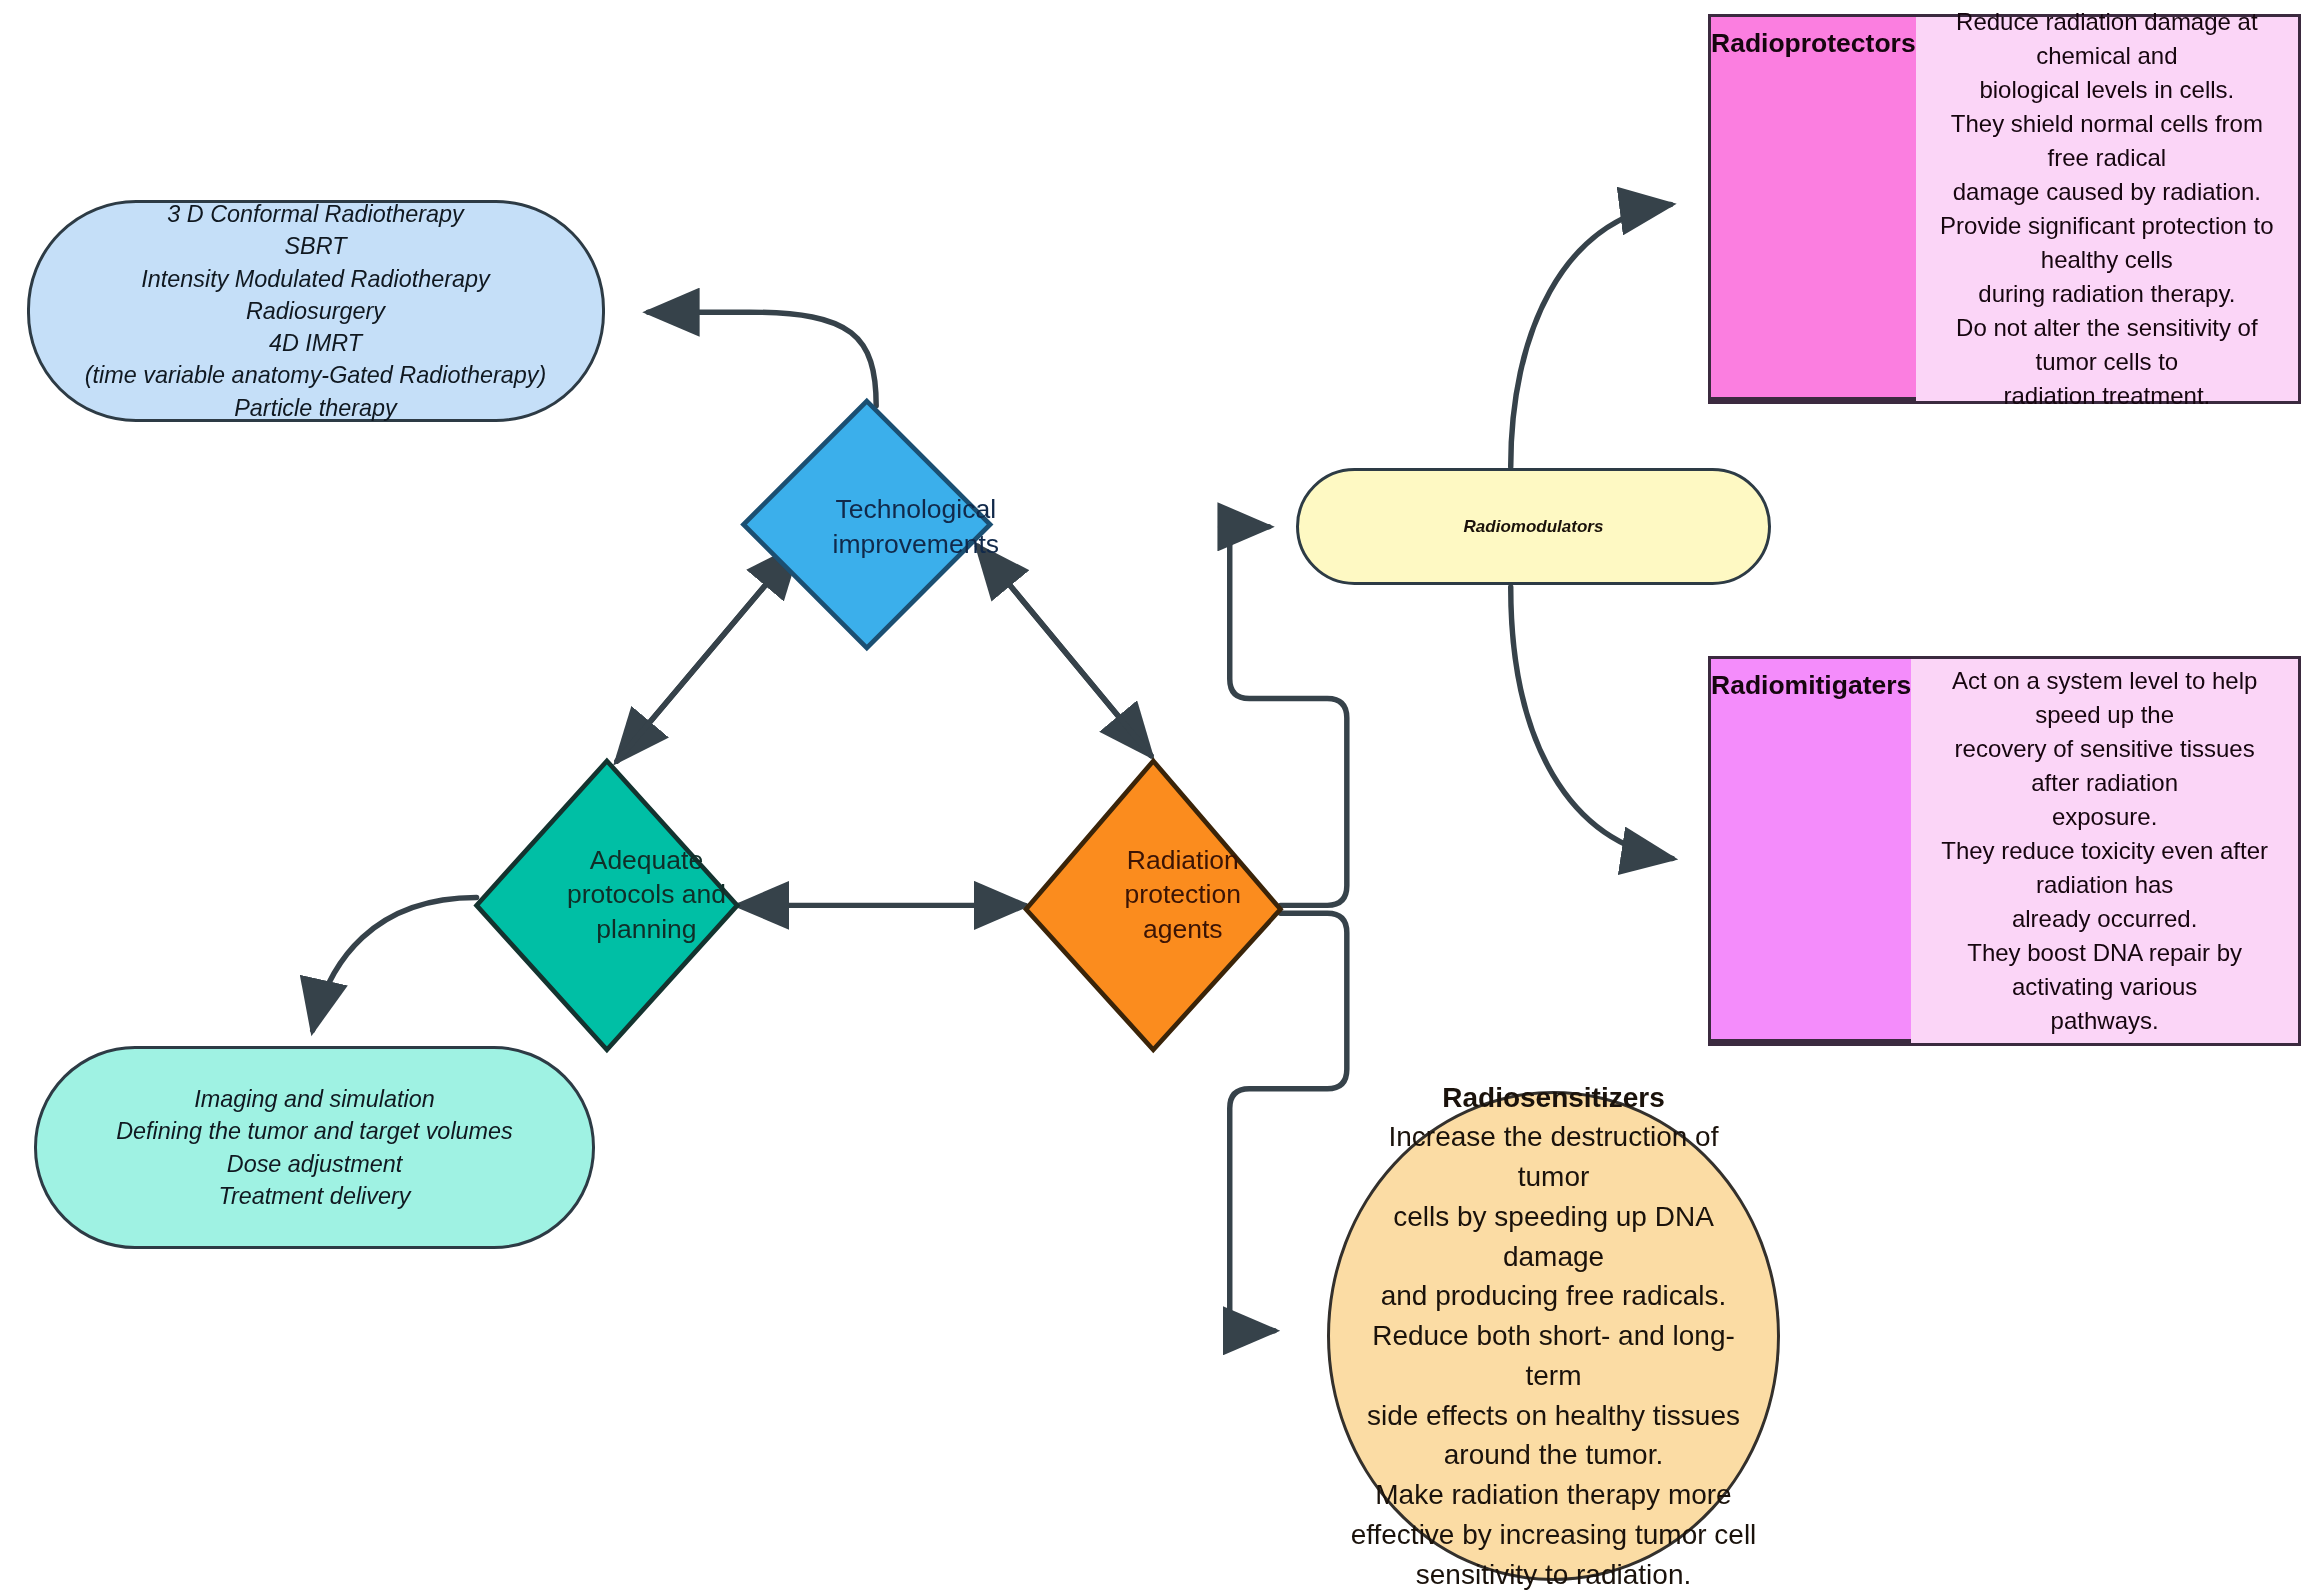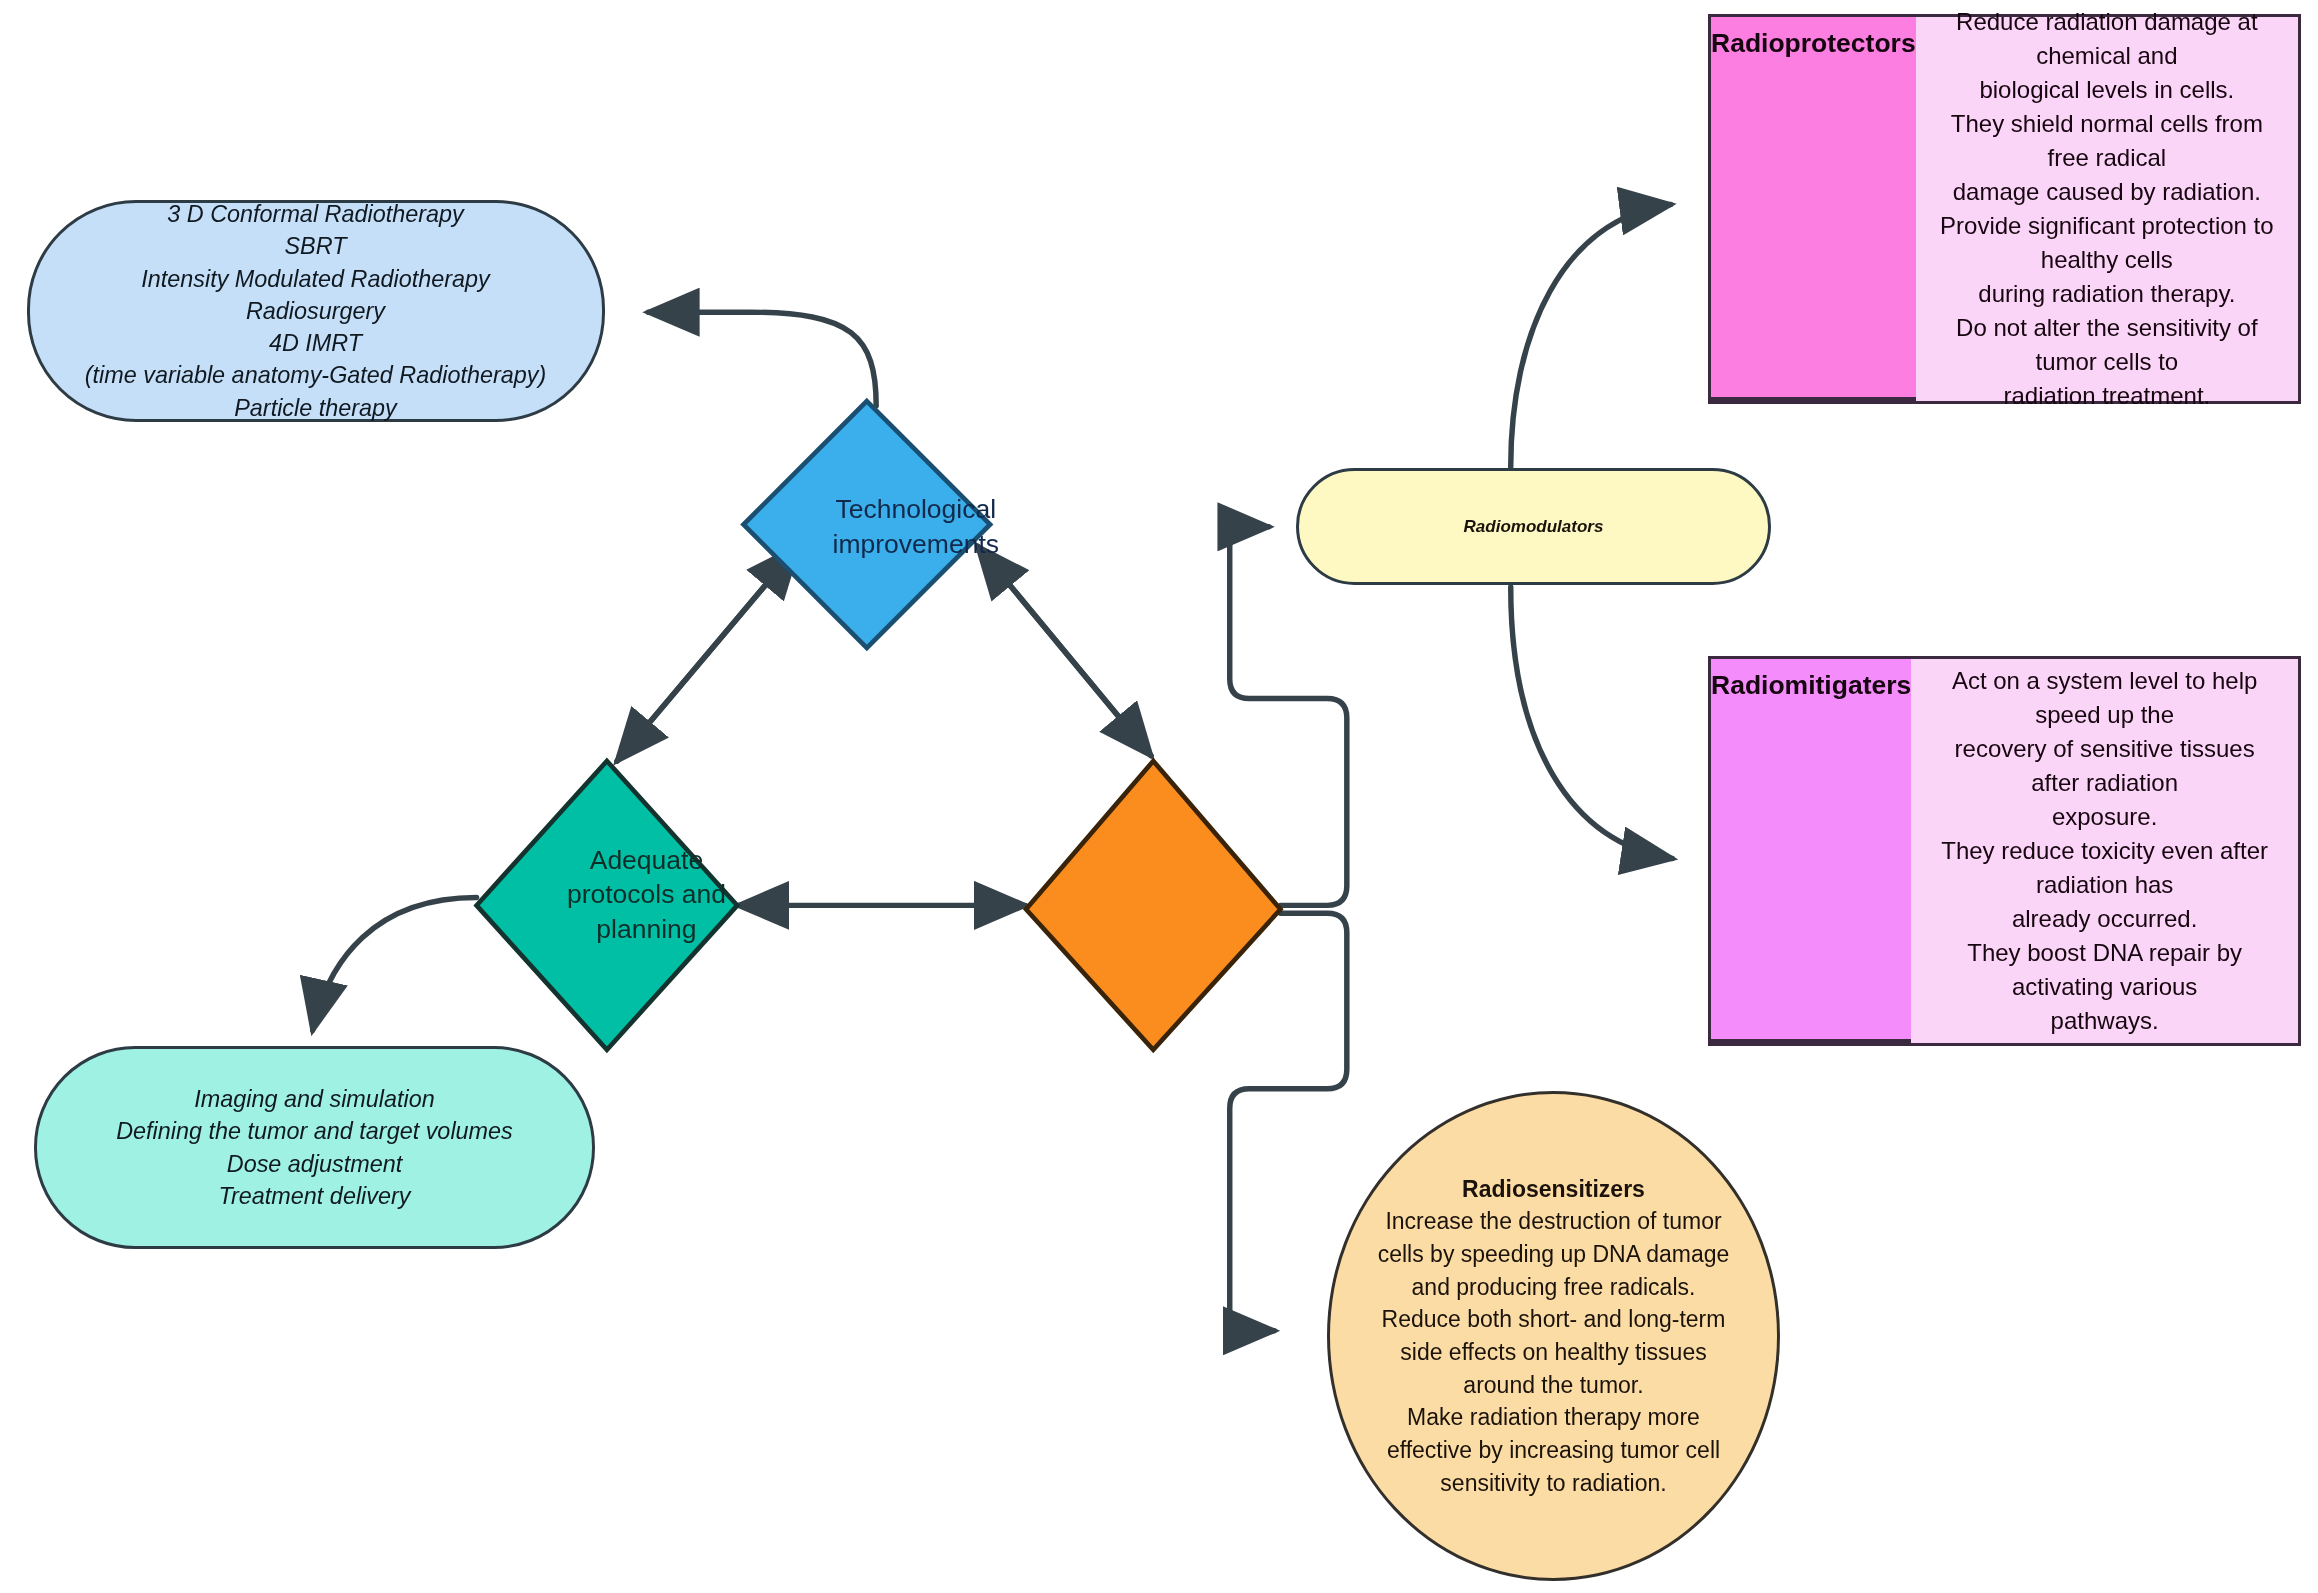"Radiation" div.diamond-label { html: none -> <div> <div> <div>Radiation</div> <div>protection</div> <div>agents</div> </div> </div> }
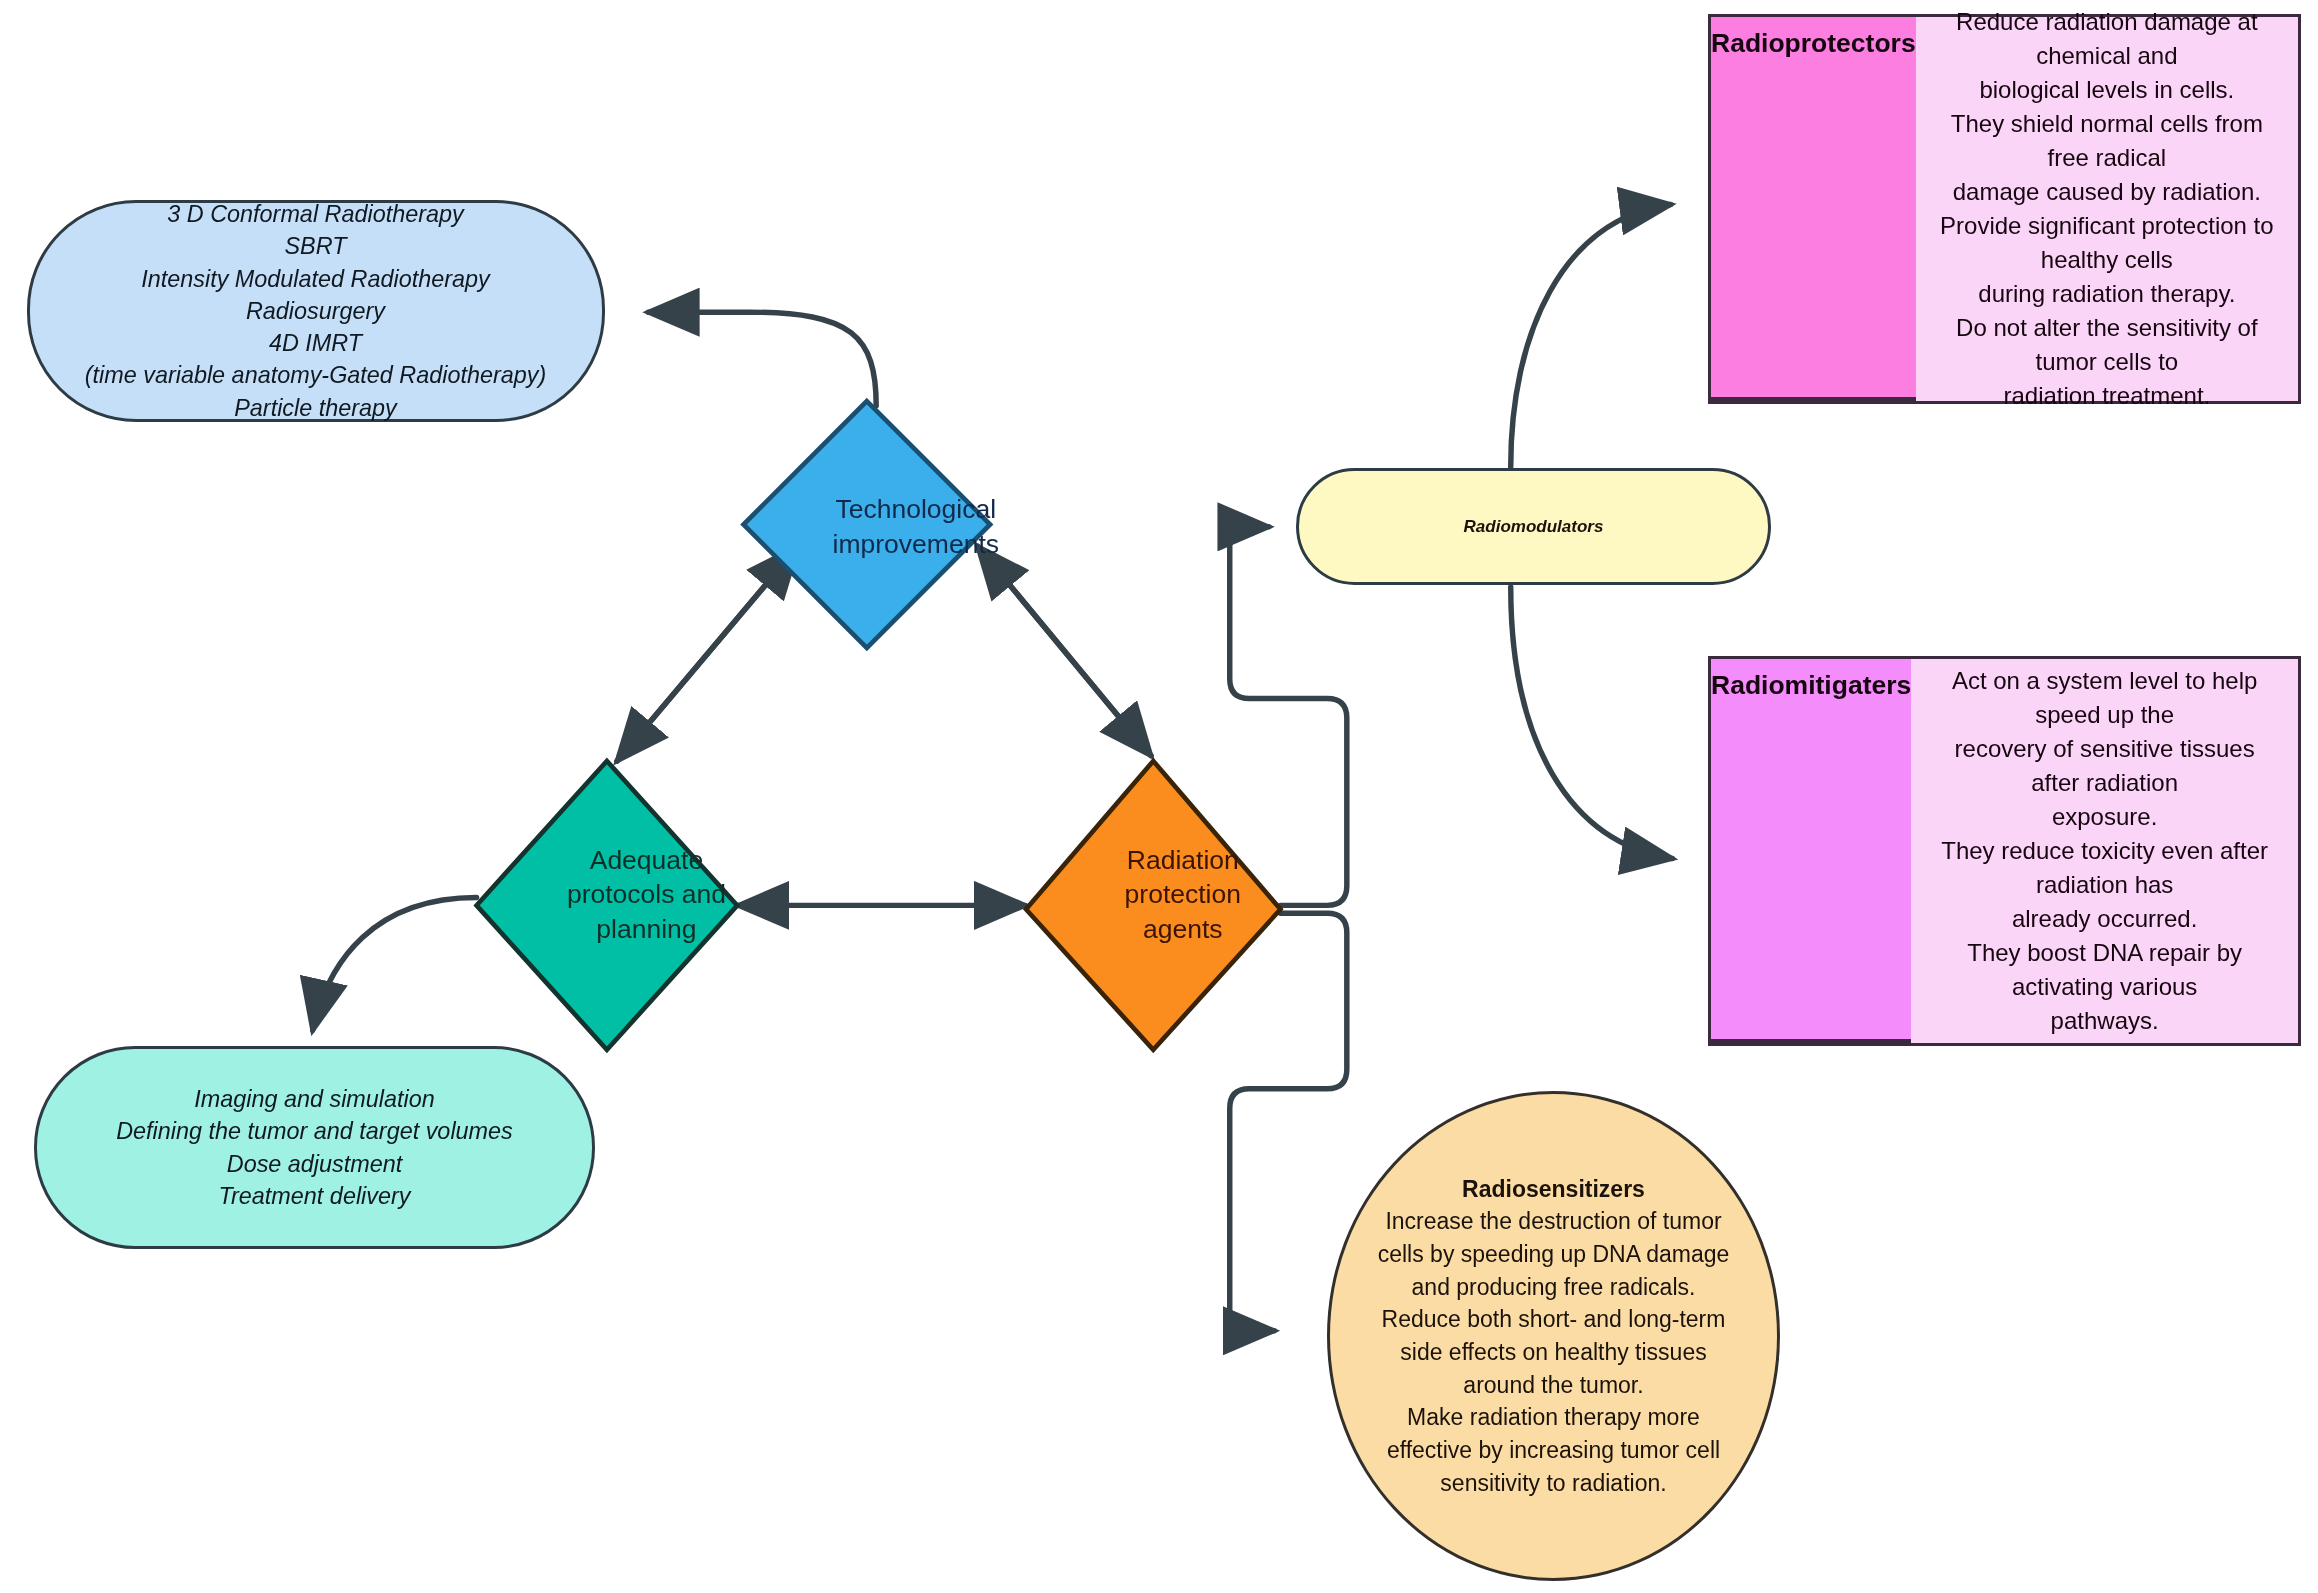"Radiosensitizers" #node-radiosensitizers { font-size: 23px -> 28px }
